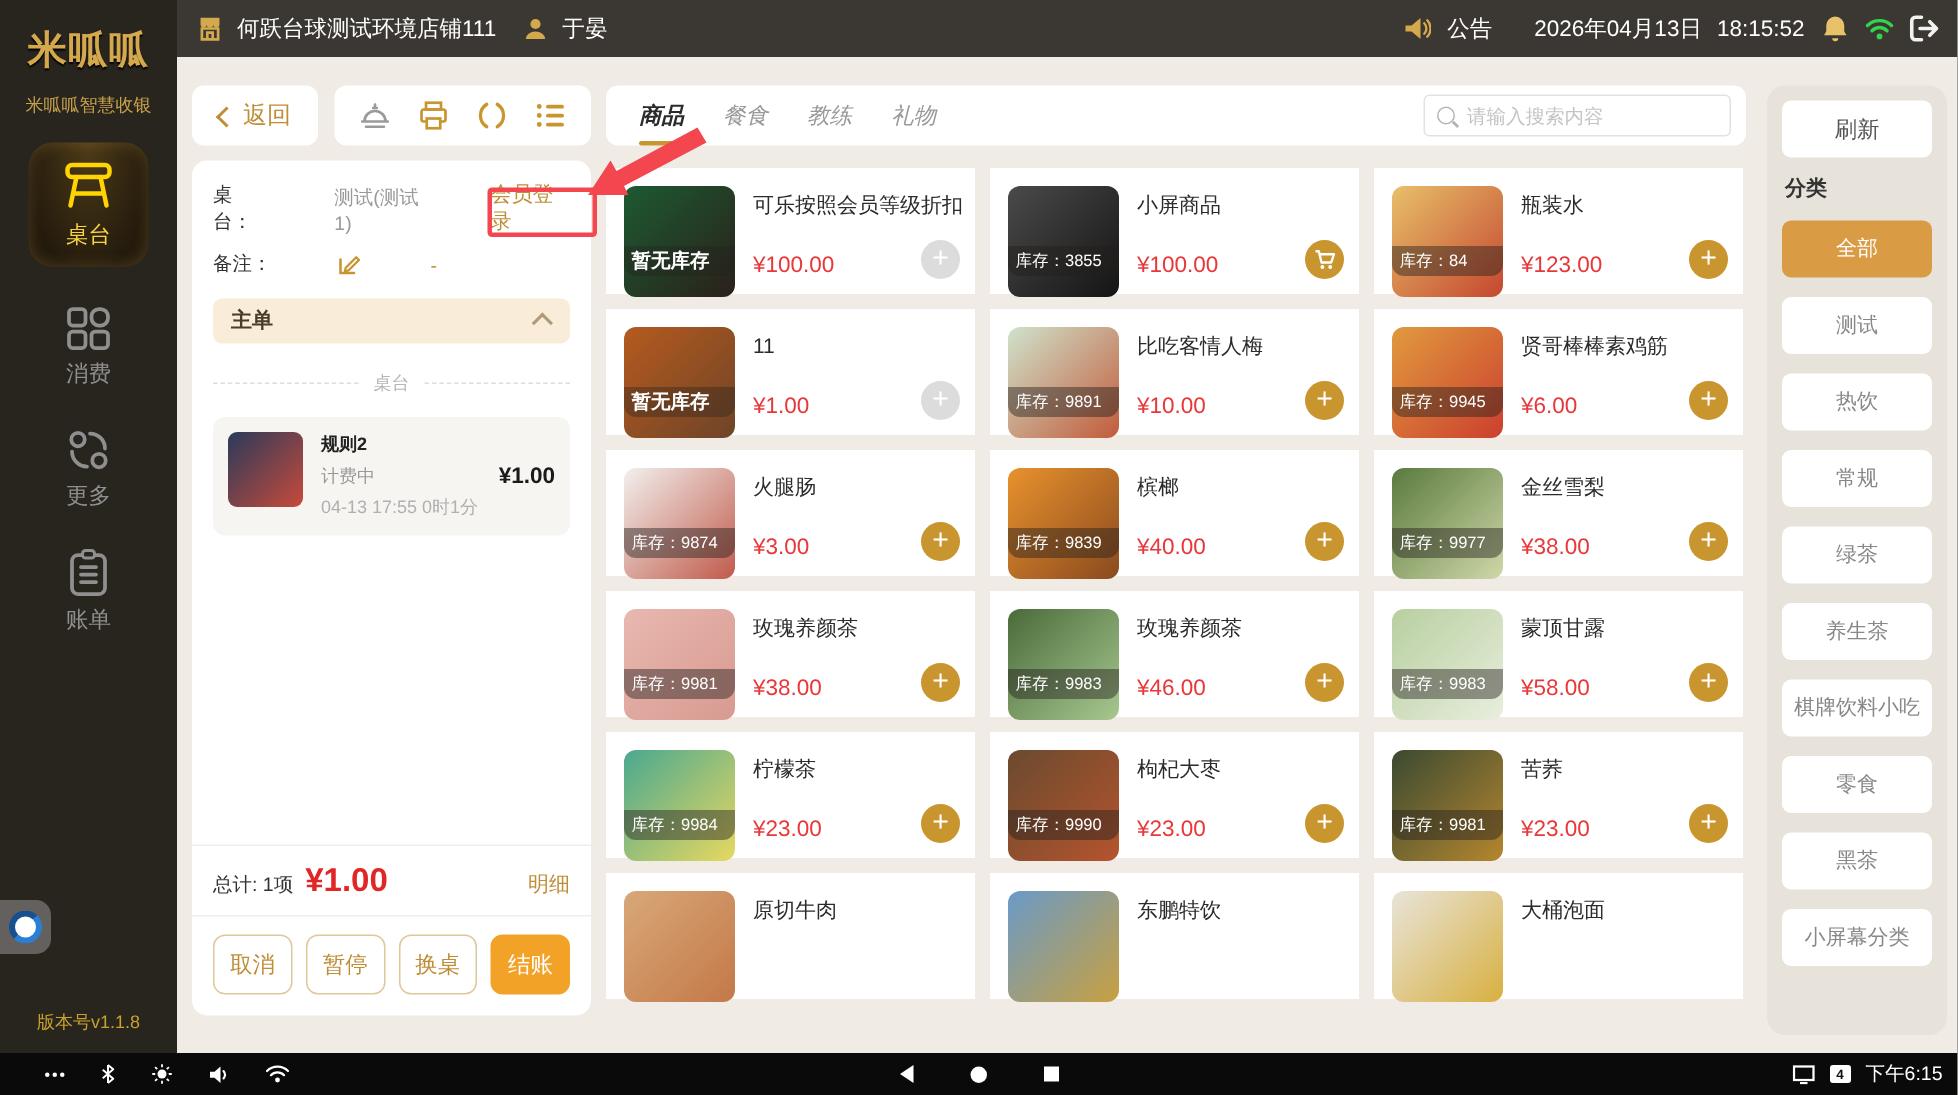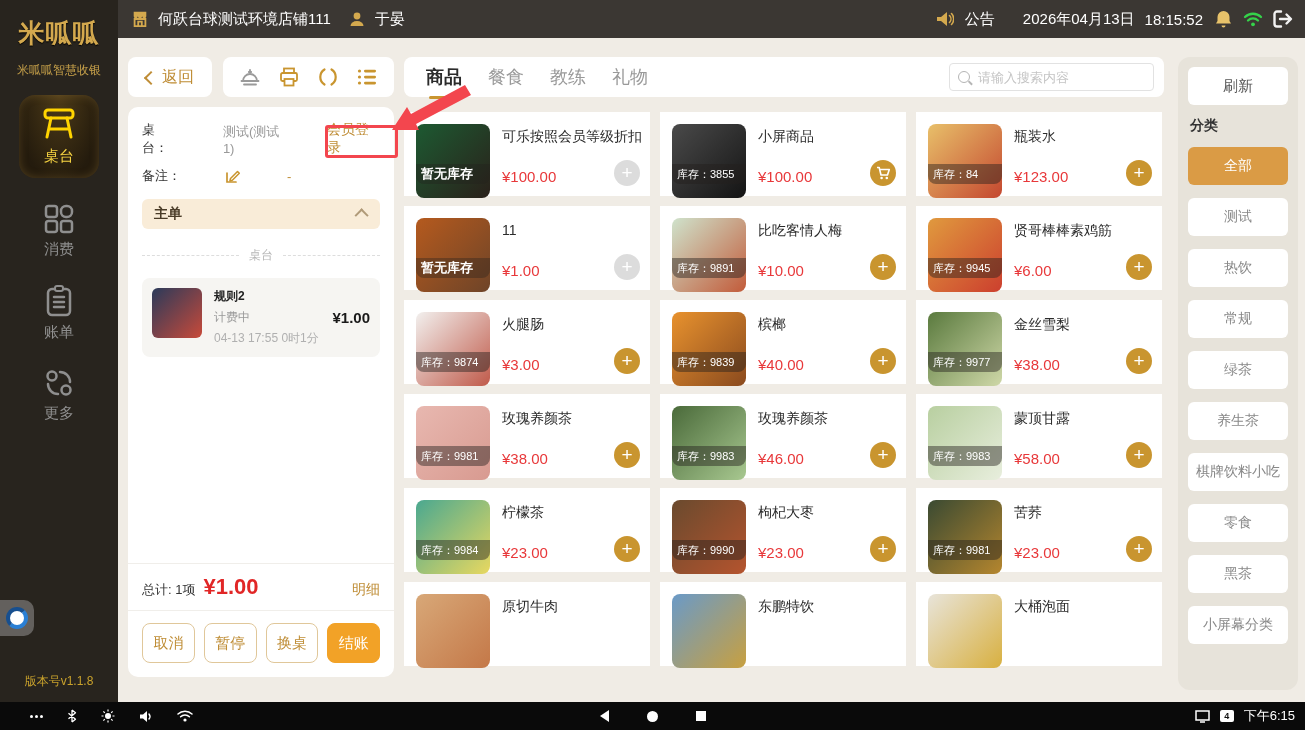"商品" .tab { font-size: 18px -> 15px; font-style: none -> italic }
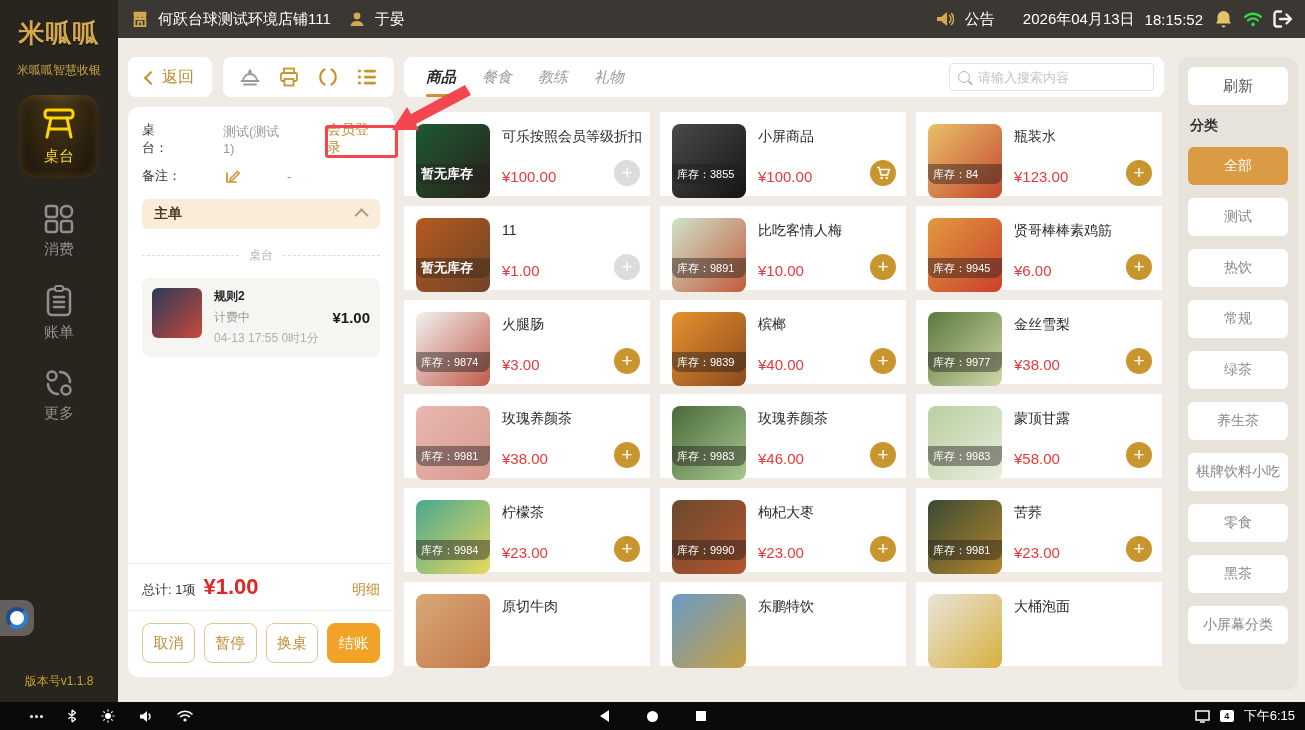"账单" div.side-item { order: before "更多" -> after "更多" }
